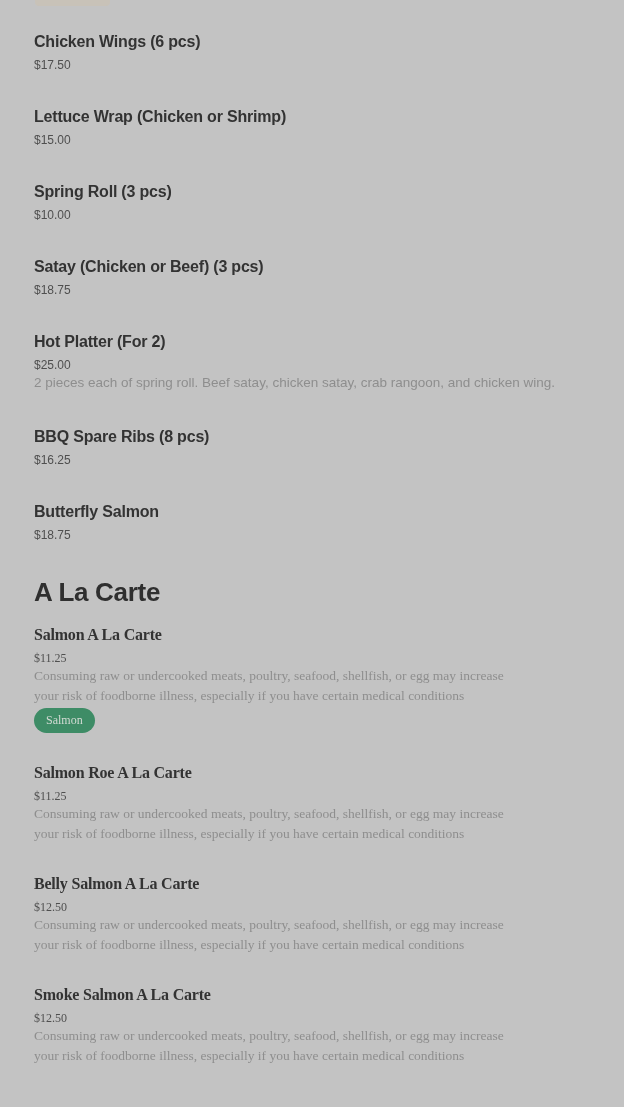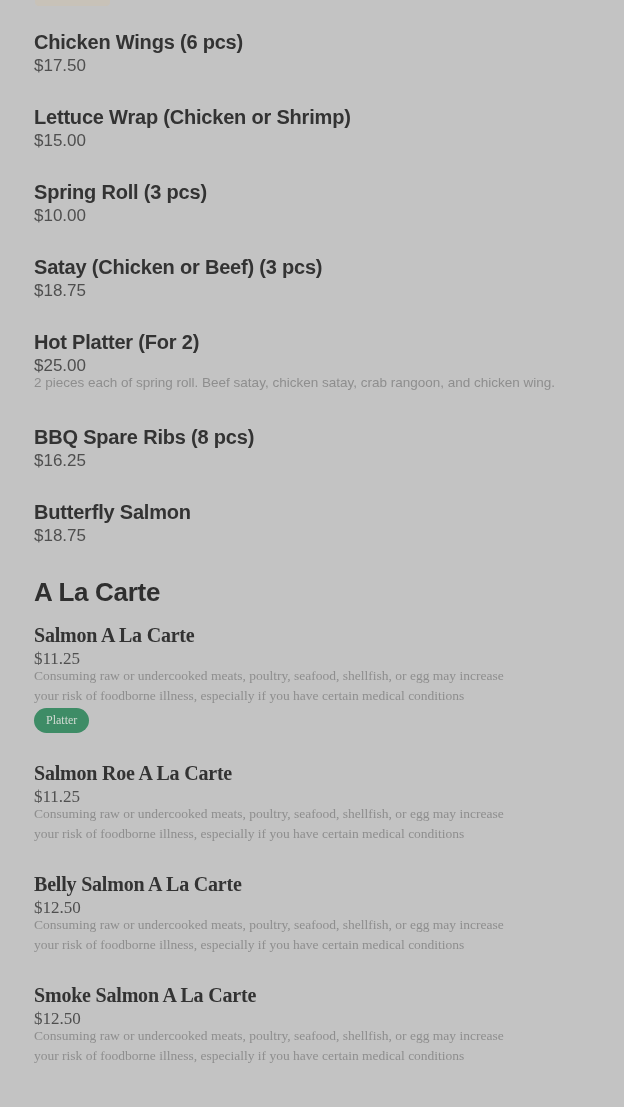"Chicken Wings (6 pcs)" .item-name { font-size: 20px -> 16px }
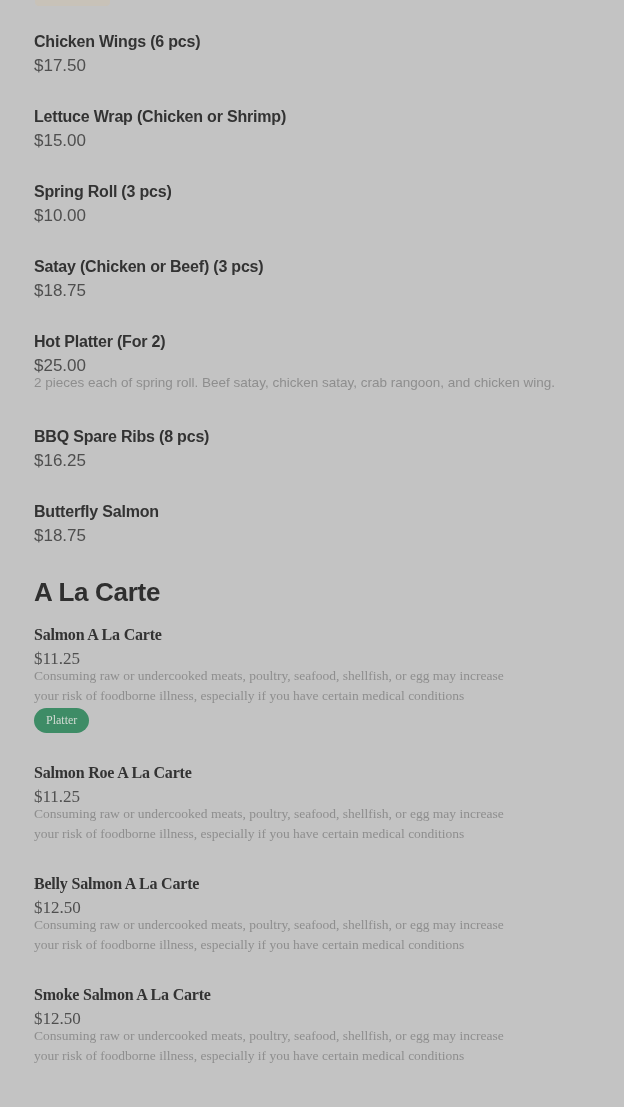"$17.50" .item-price { font-size: 17px -> 12px }
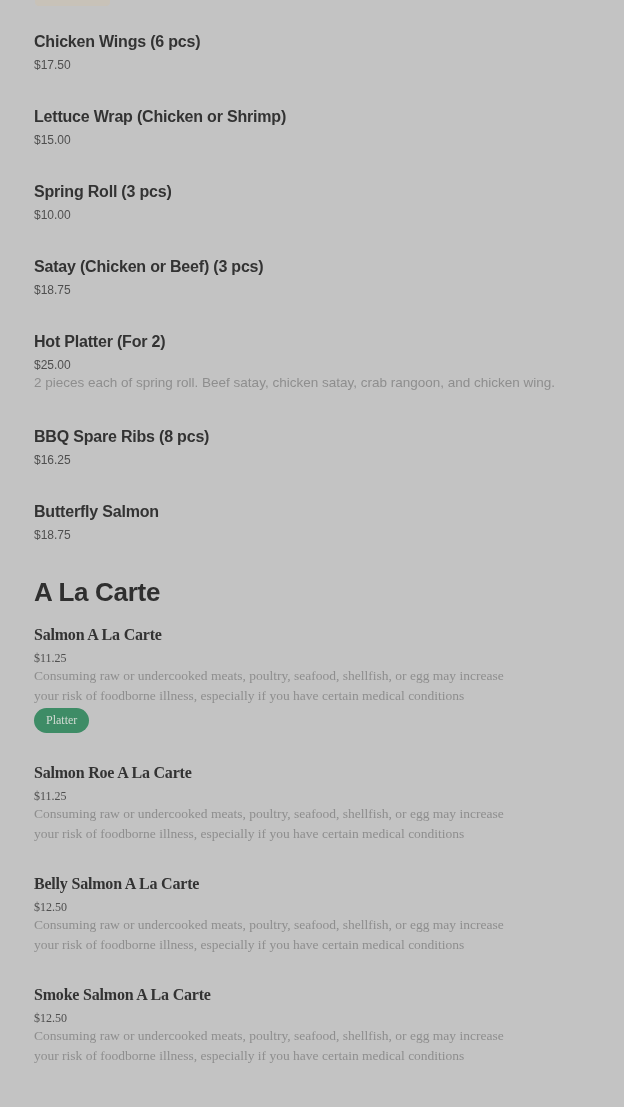"Platter" div.item-badge { text: Platter -> Salmon }
